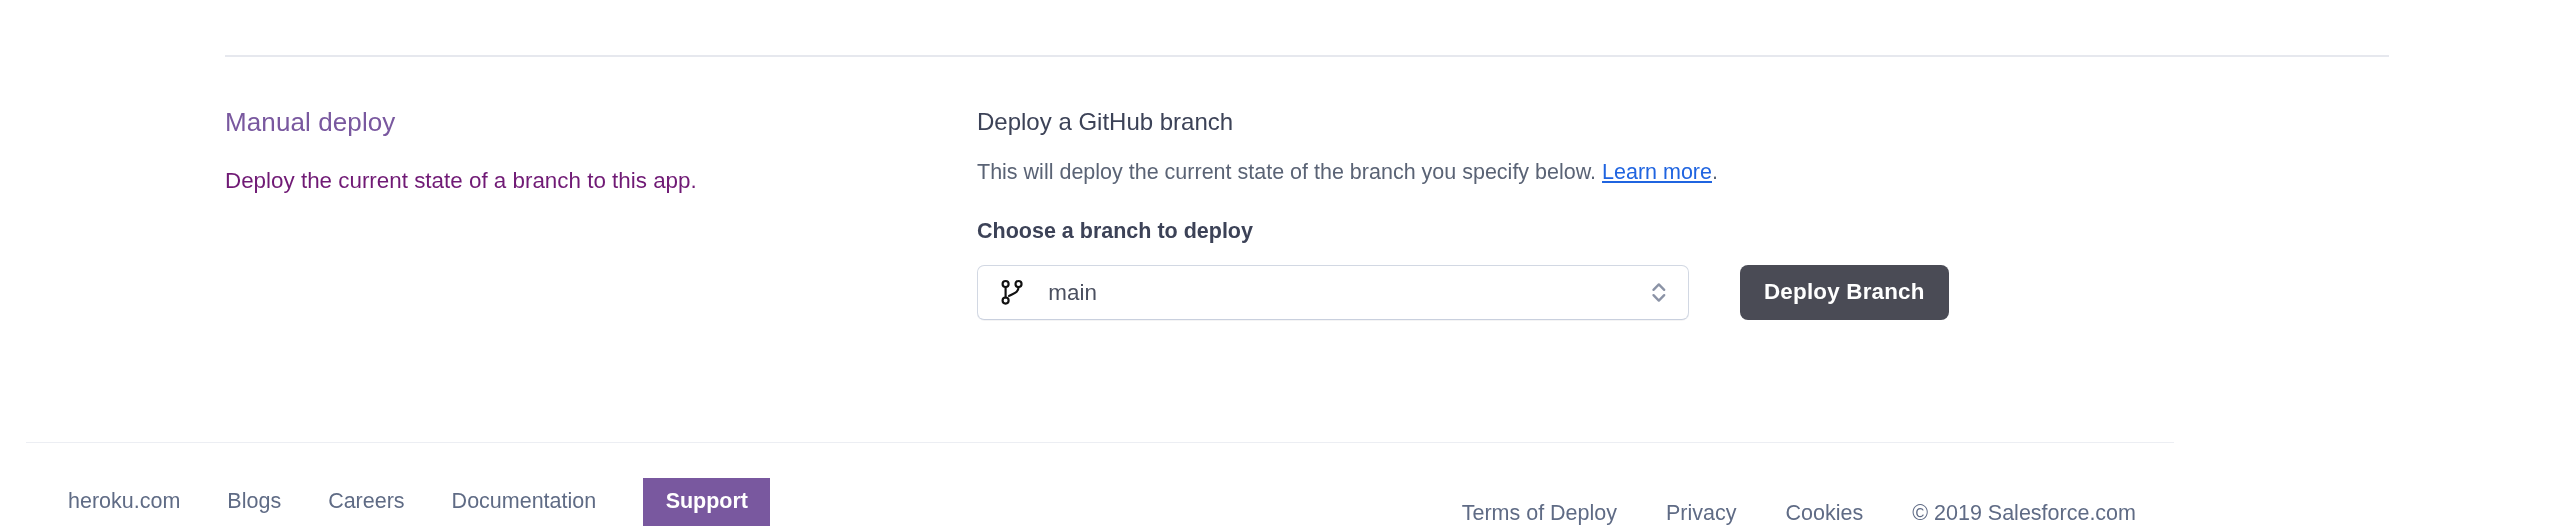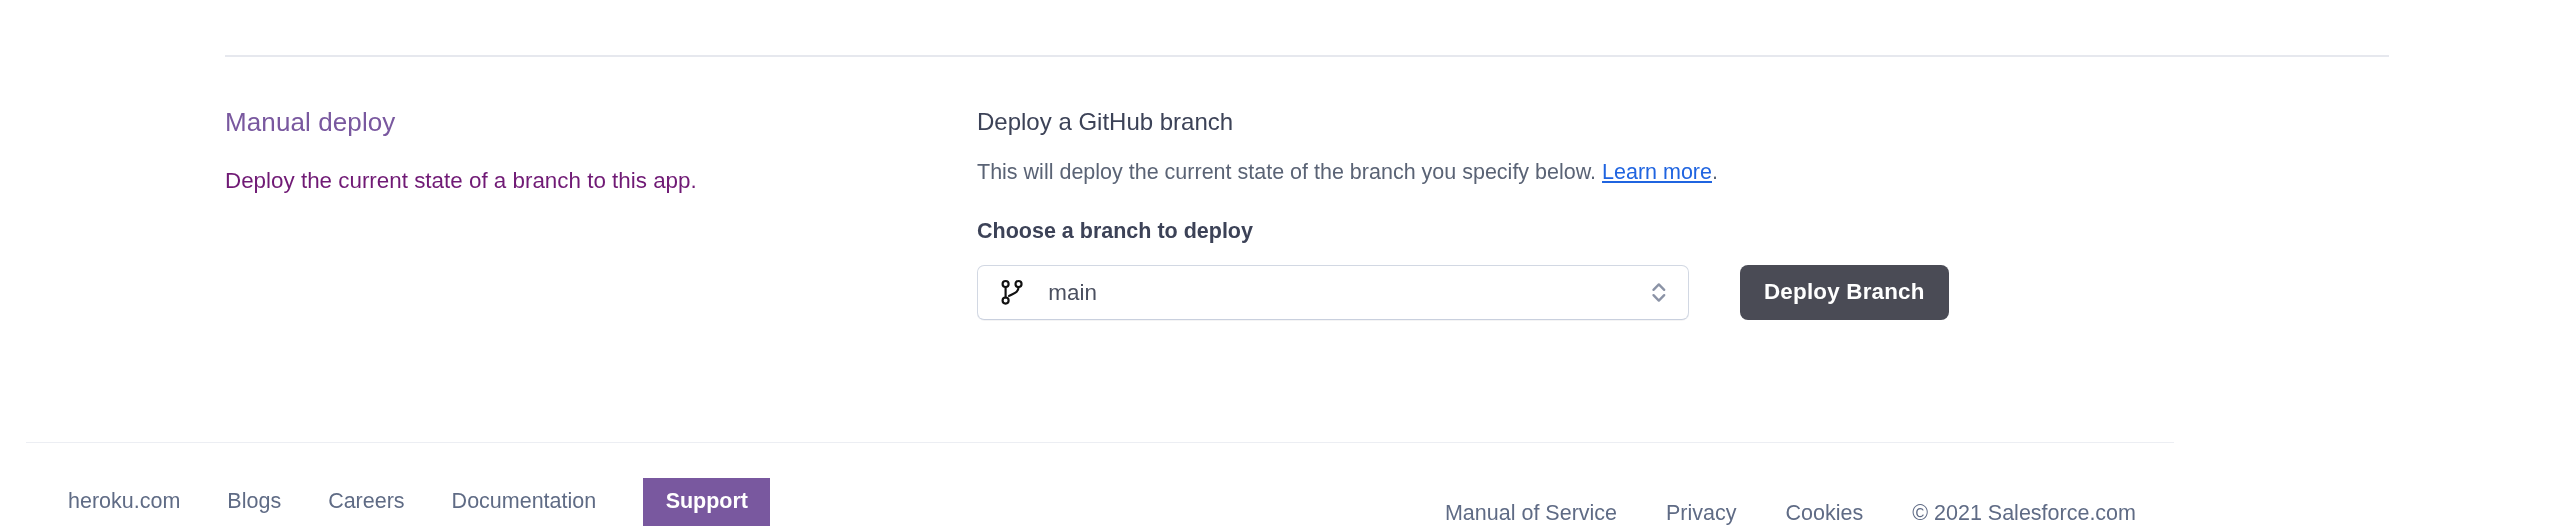"Manual of Service" a.footer-link { text: Manual of Service -> Terms of Deploy }
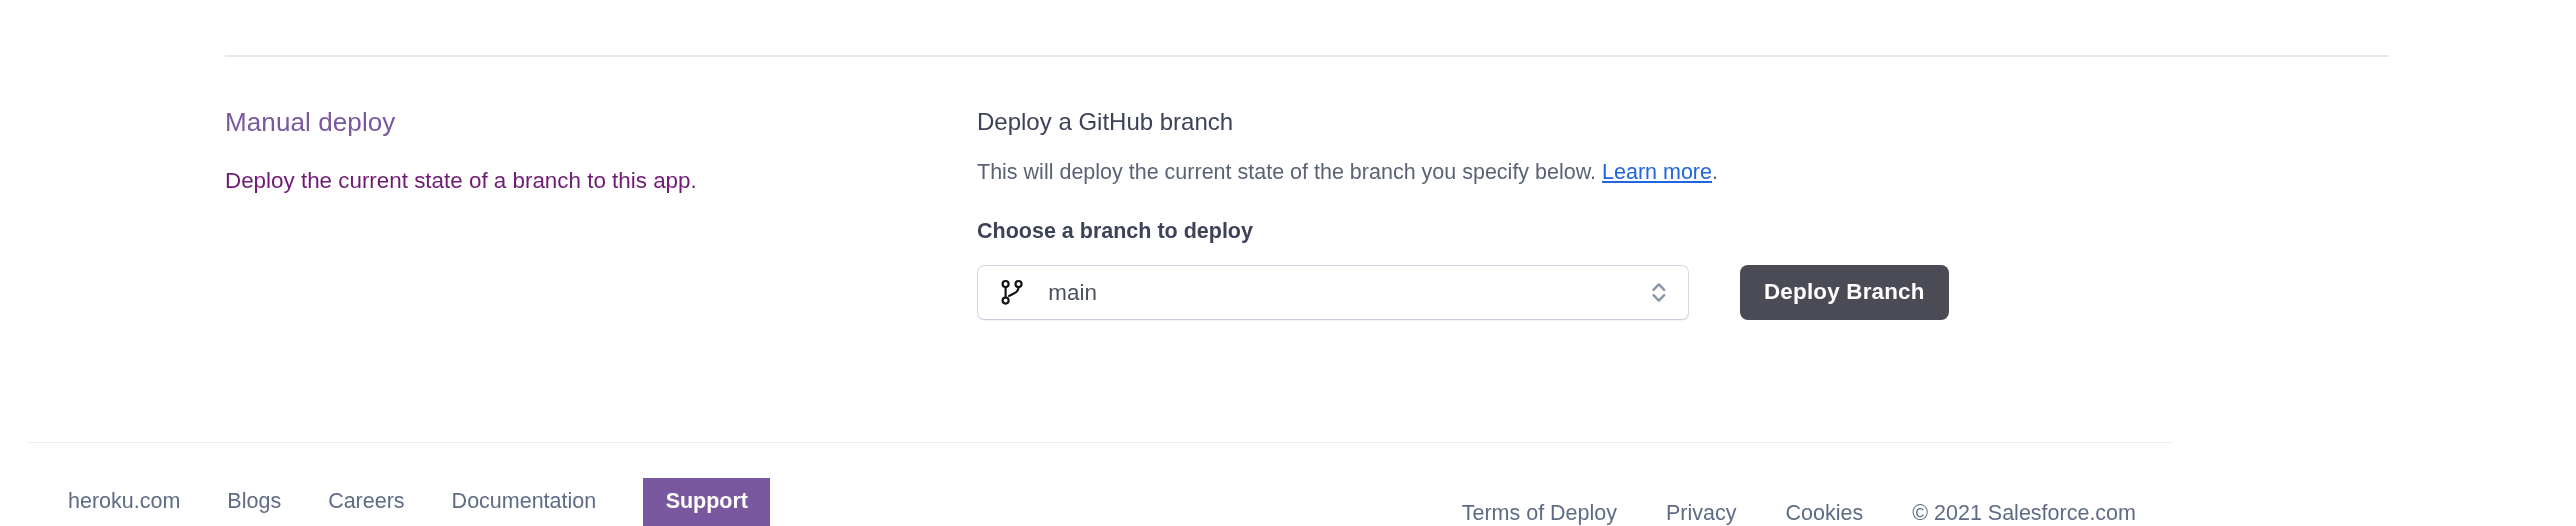"© 2021 Salesforce.com" span.copyright { text: 2021 -> 2019 }
